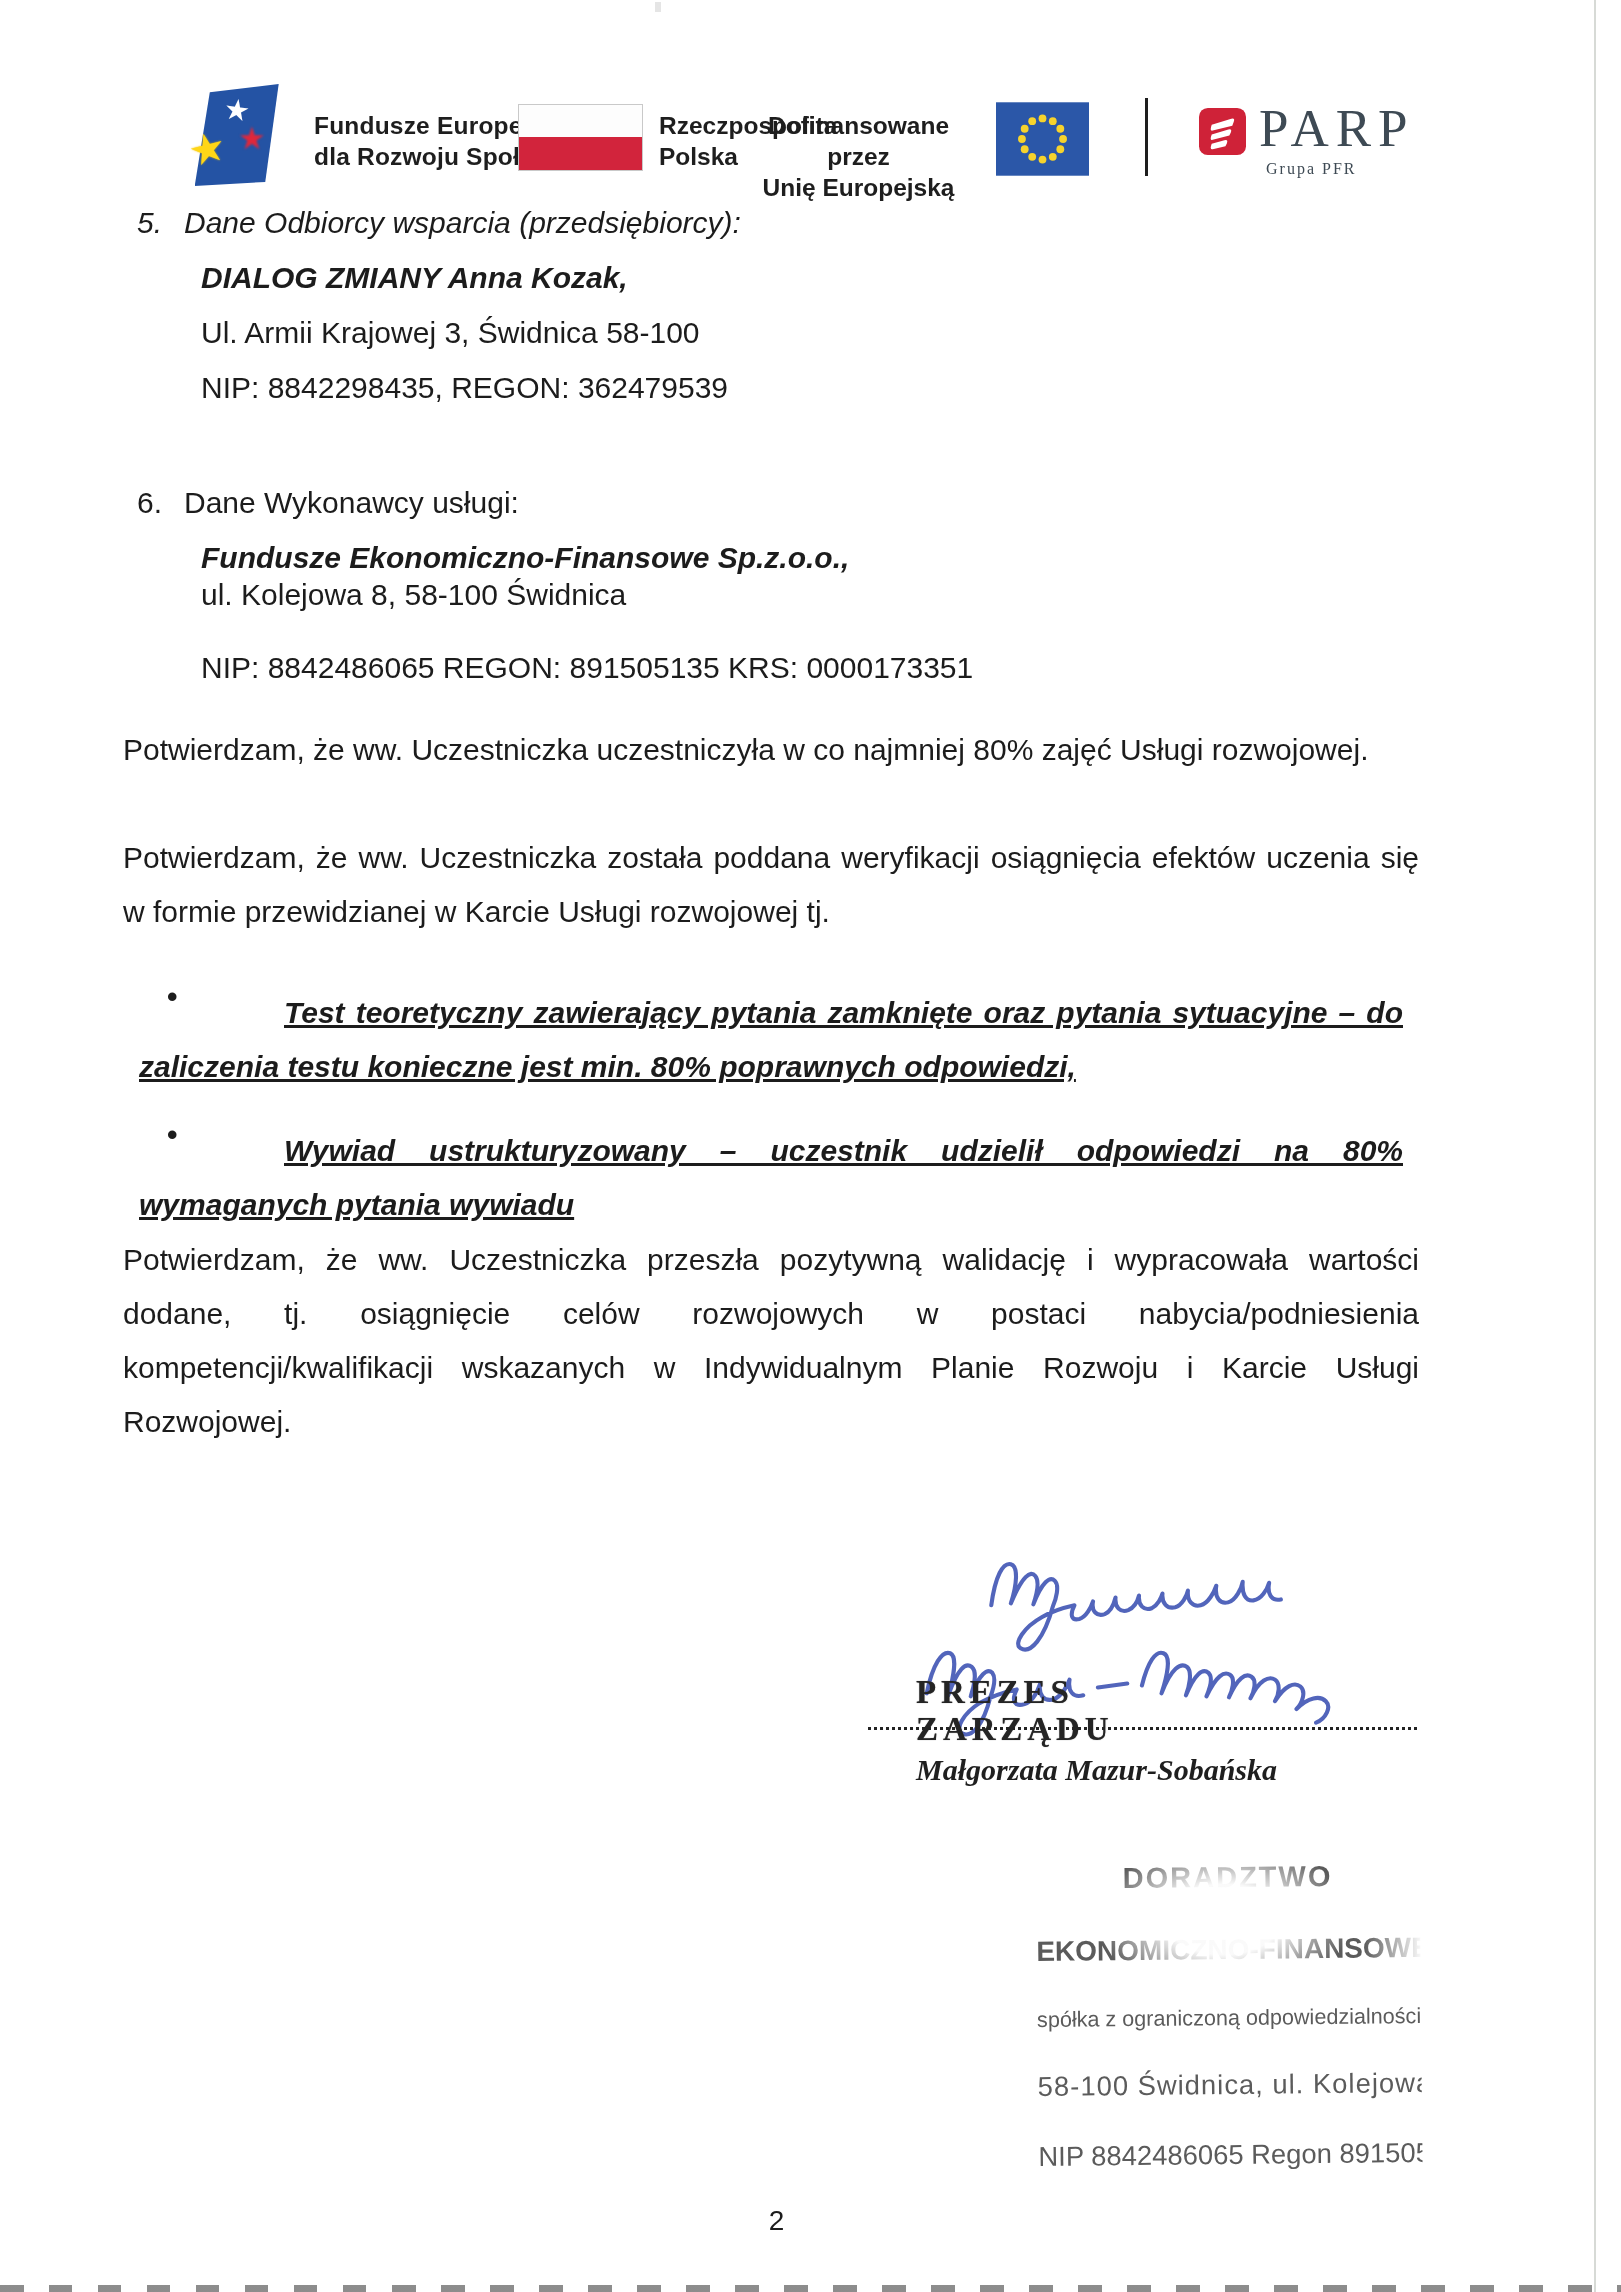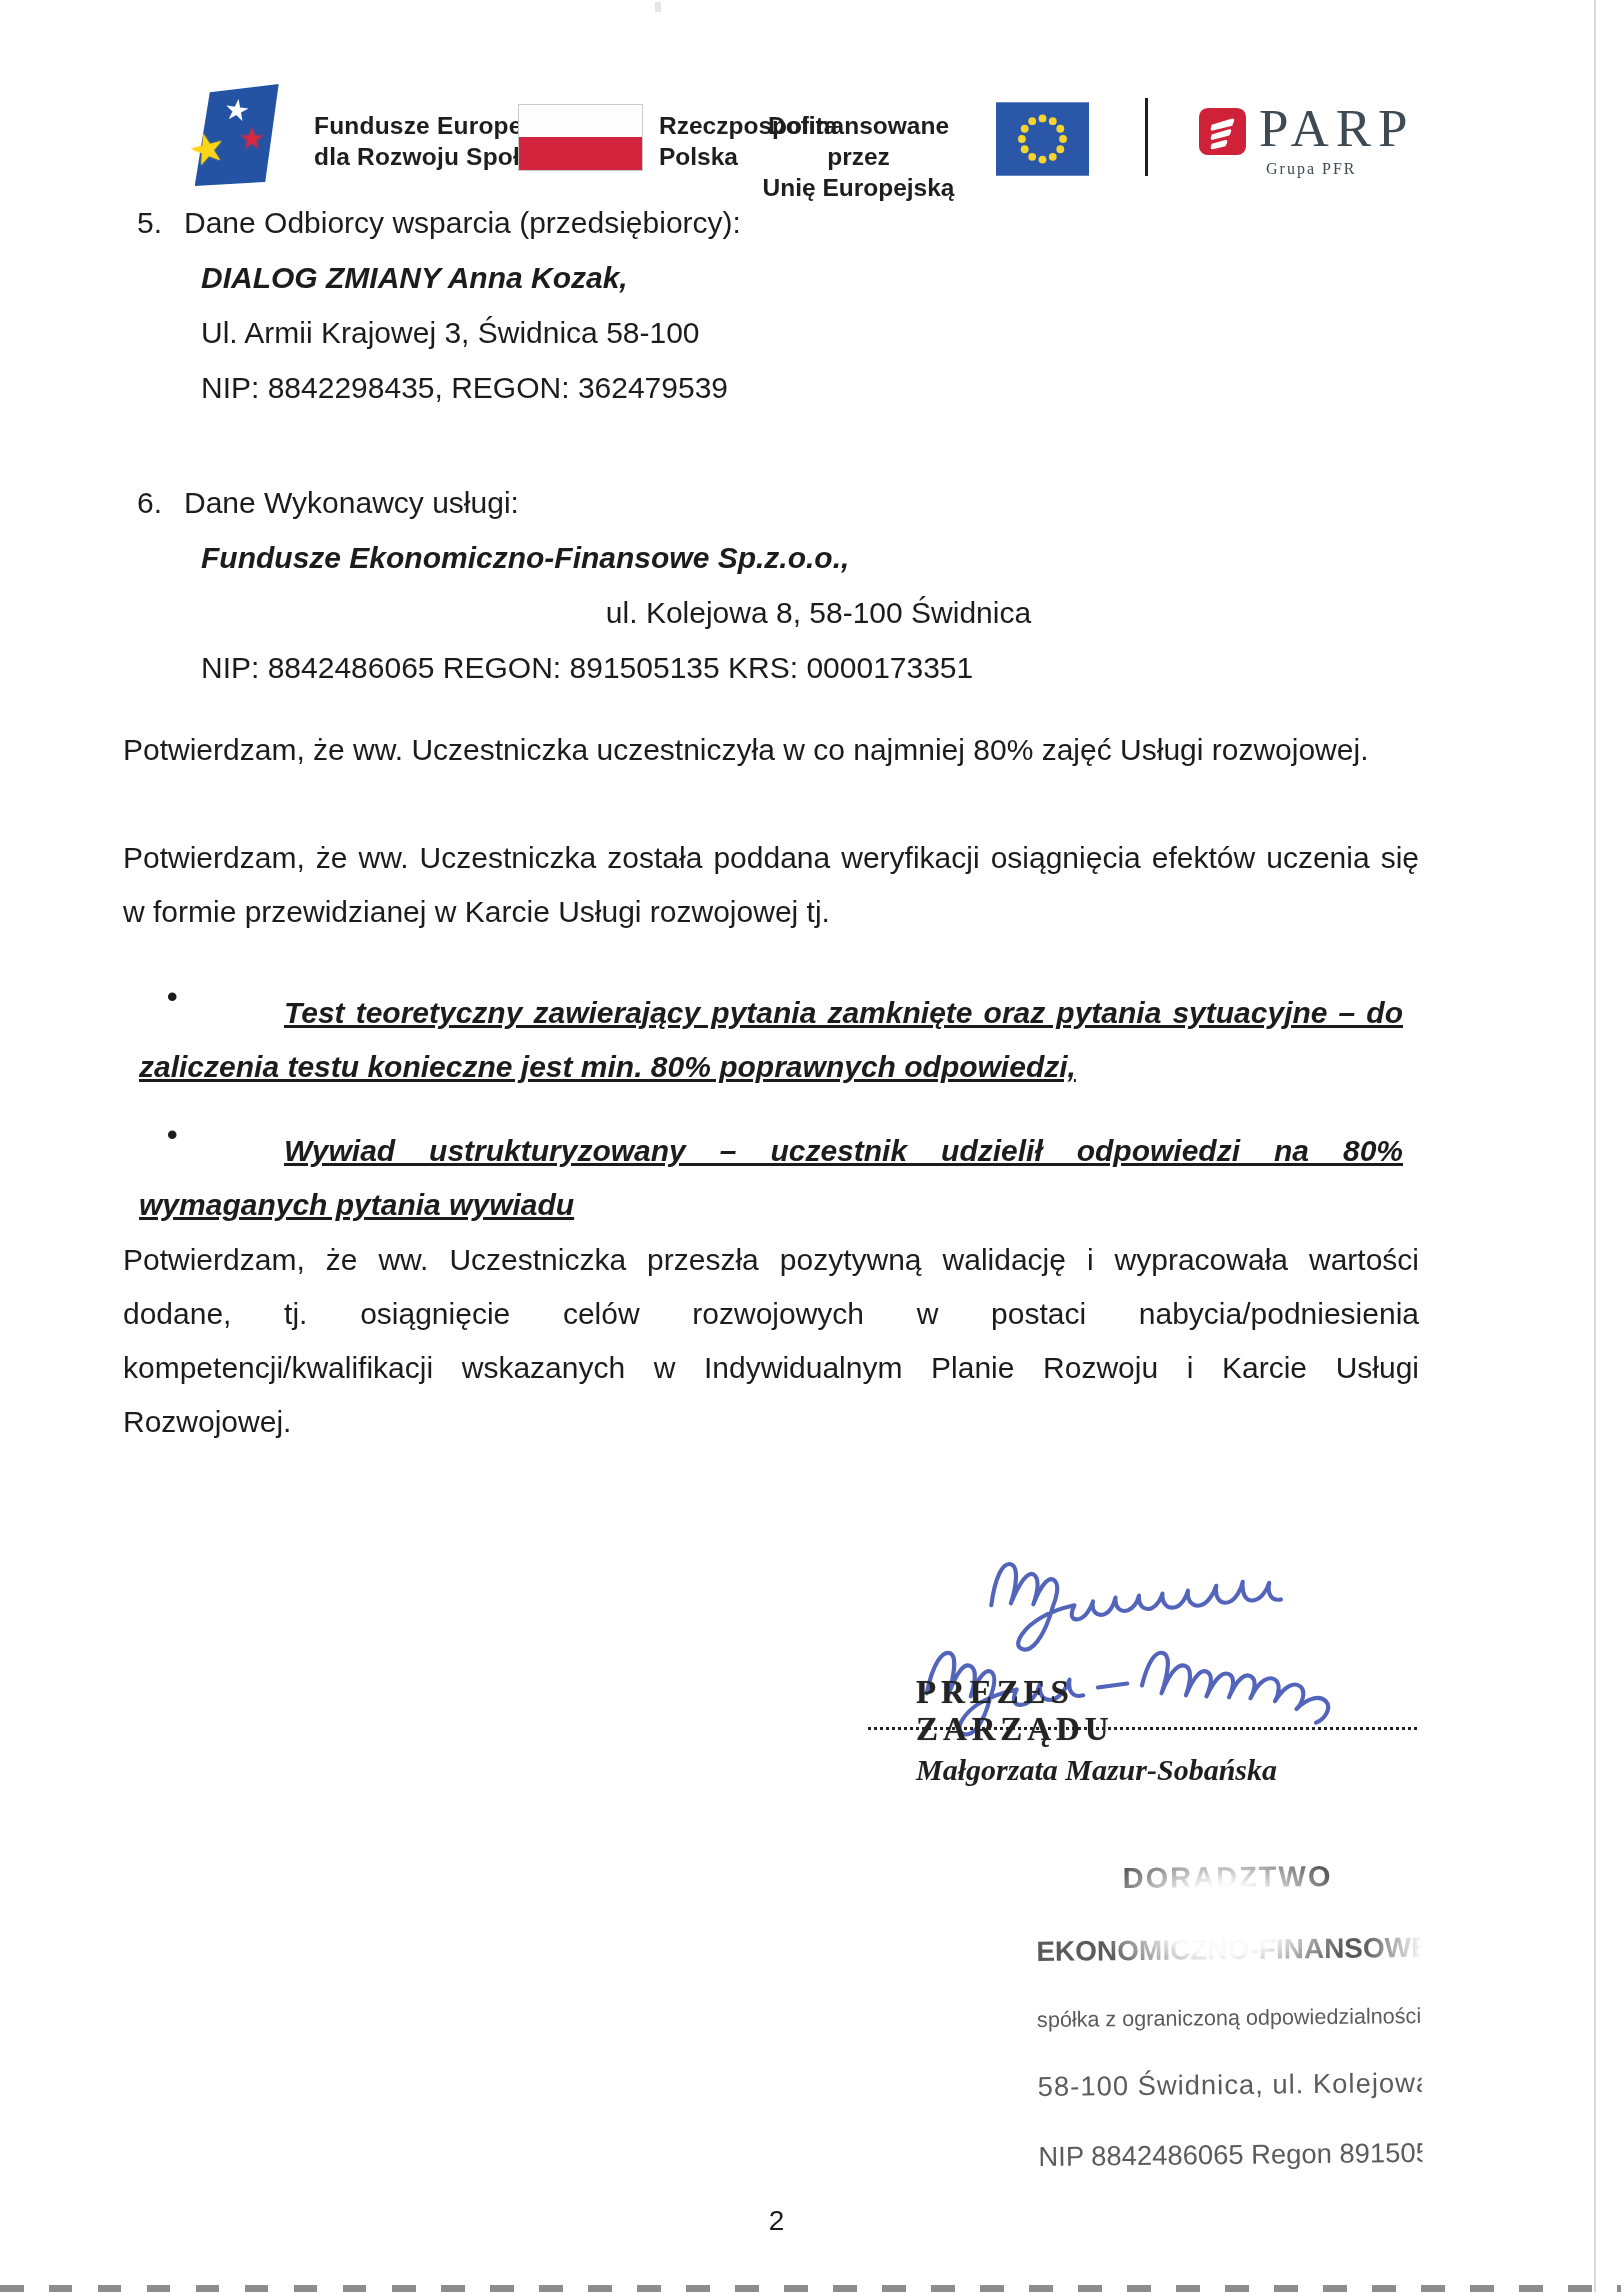"5. Dane Odbiorcy wsparcia" div.abs { font-style: none -> italic }
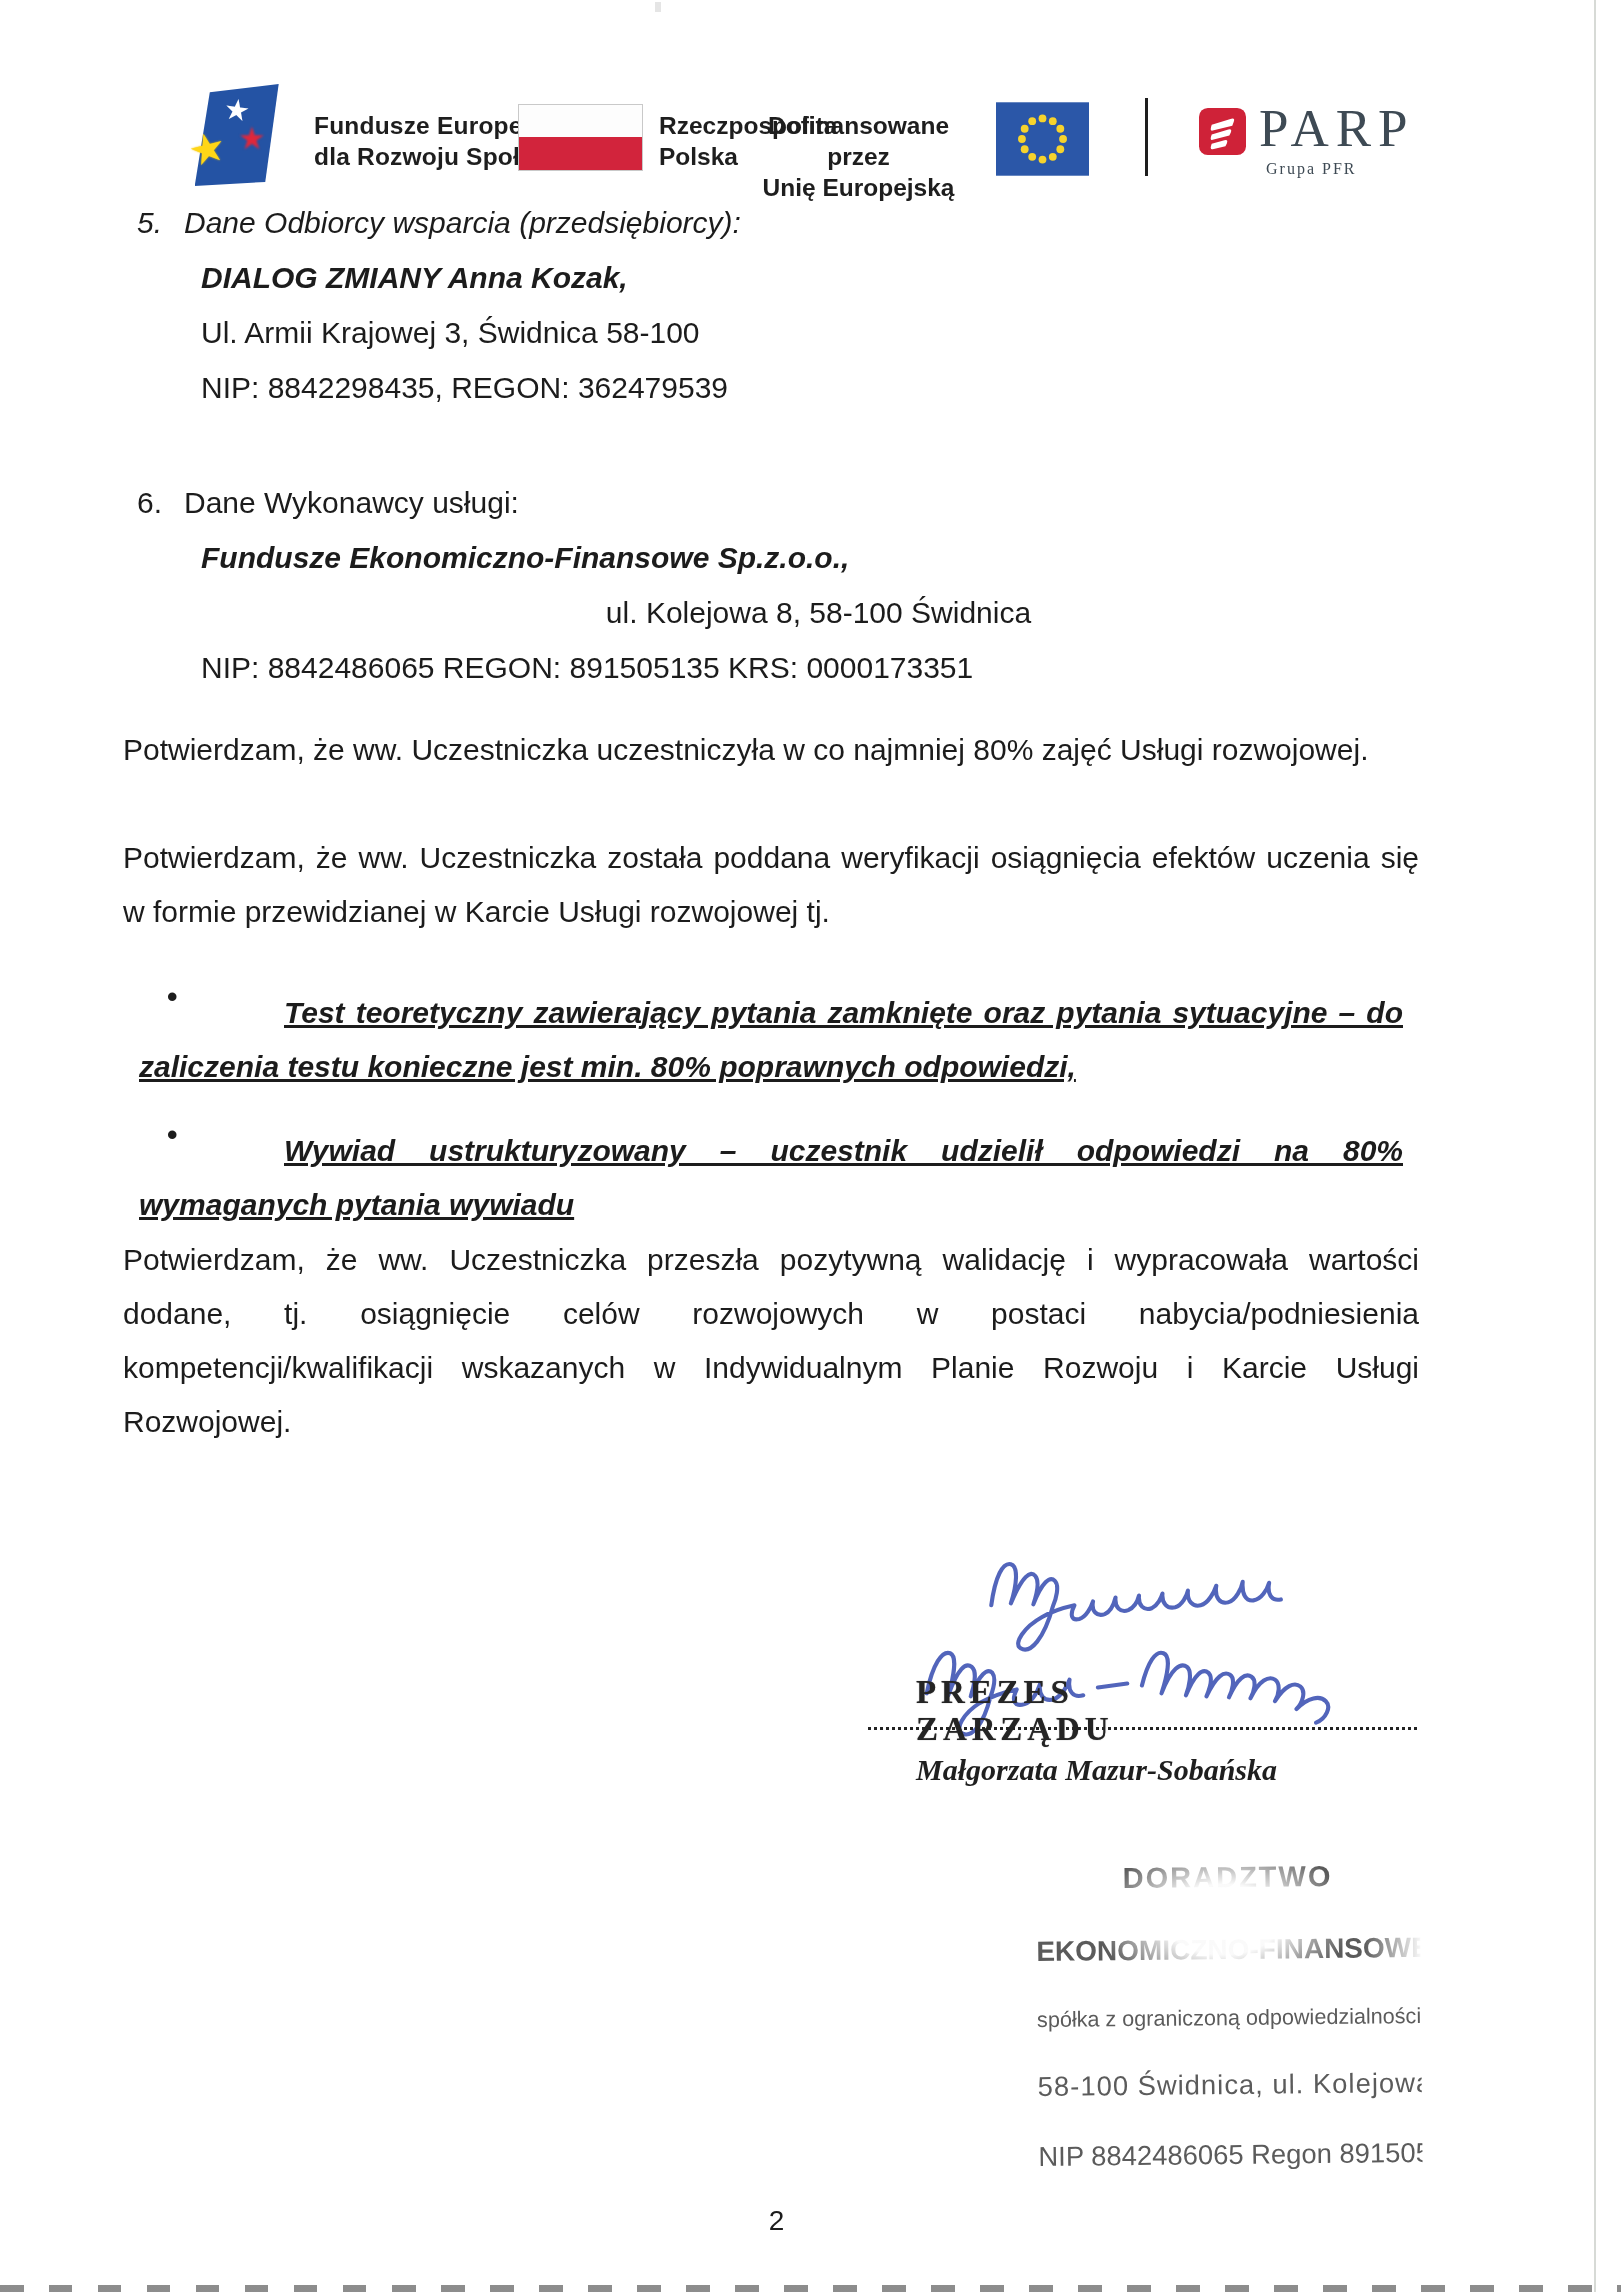"ul. Kolejowa 8, 58-100 Świdnica" div.abs { text-align: center -> none; top: 586px -> 568px }
